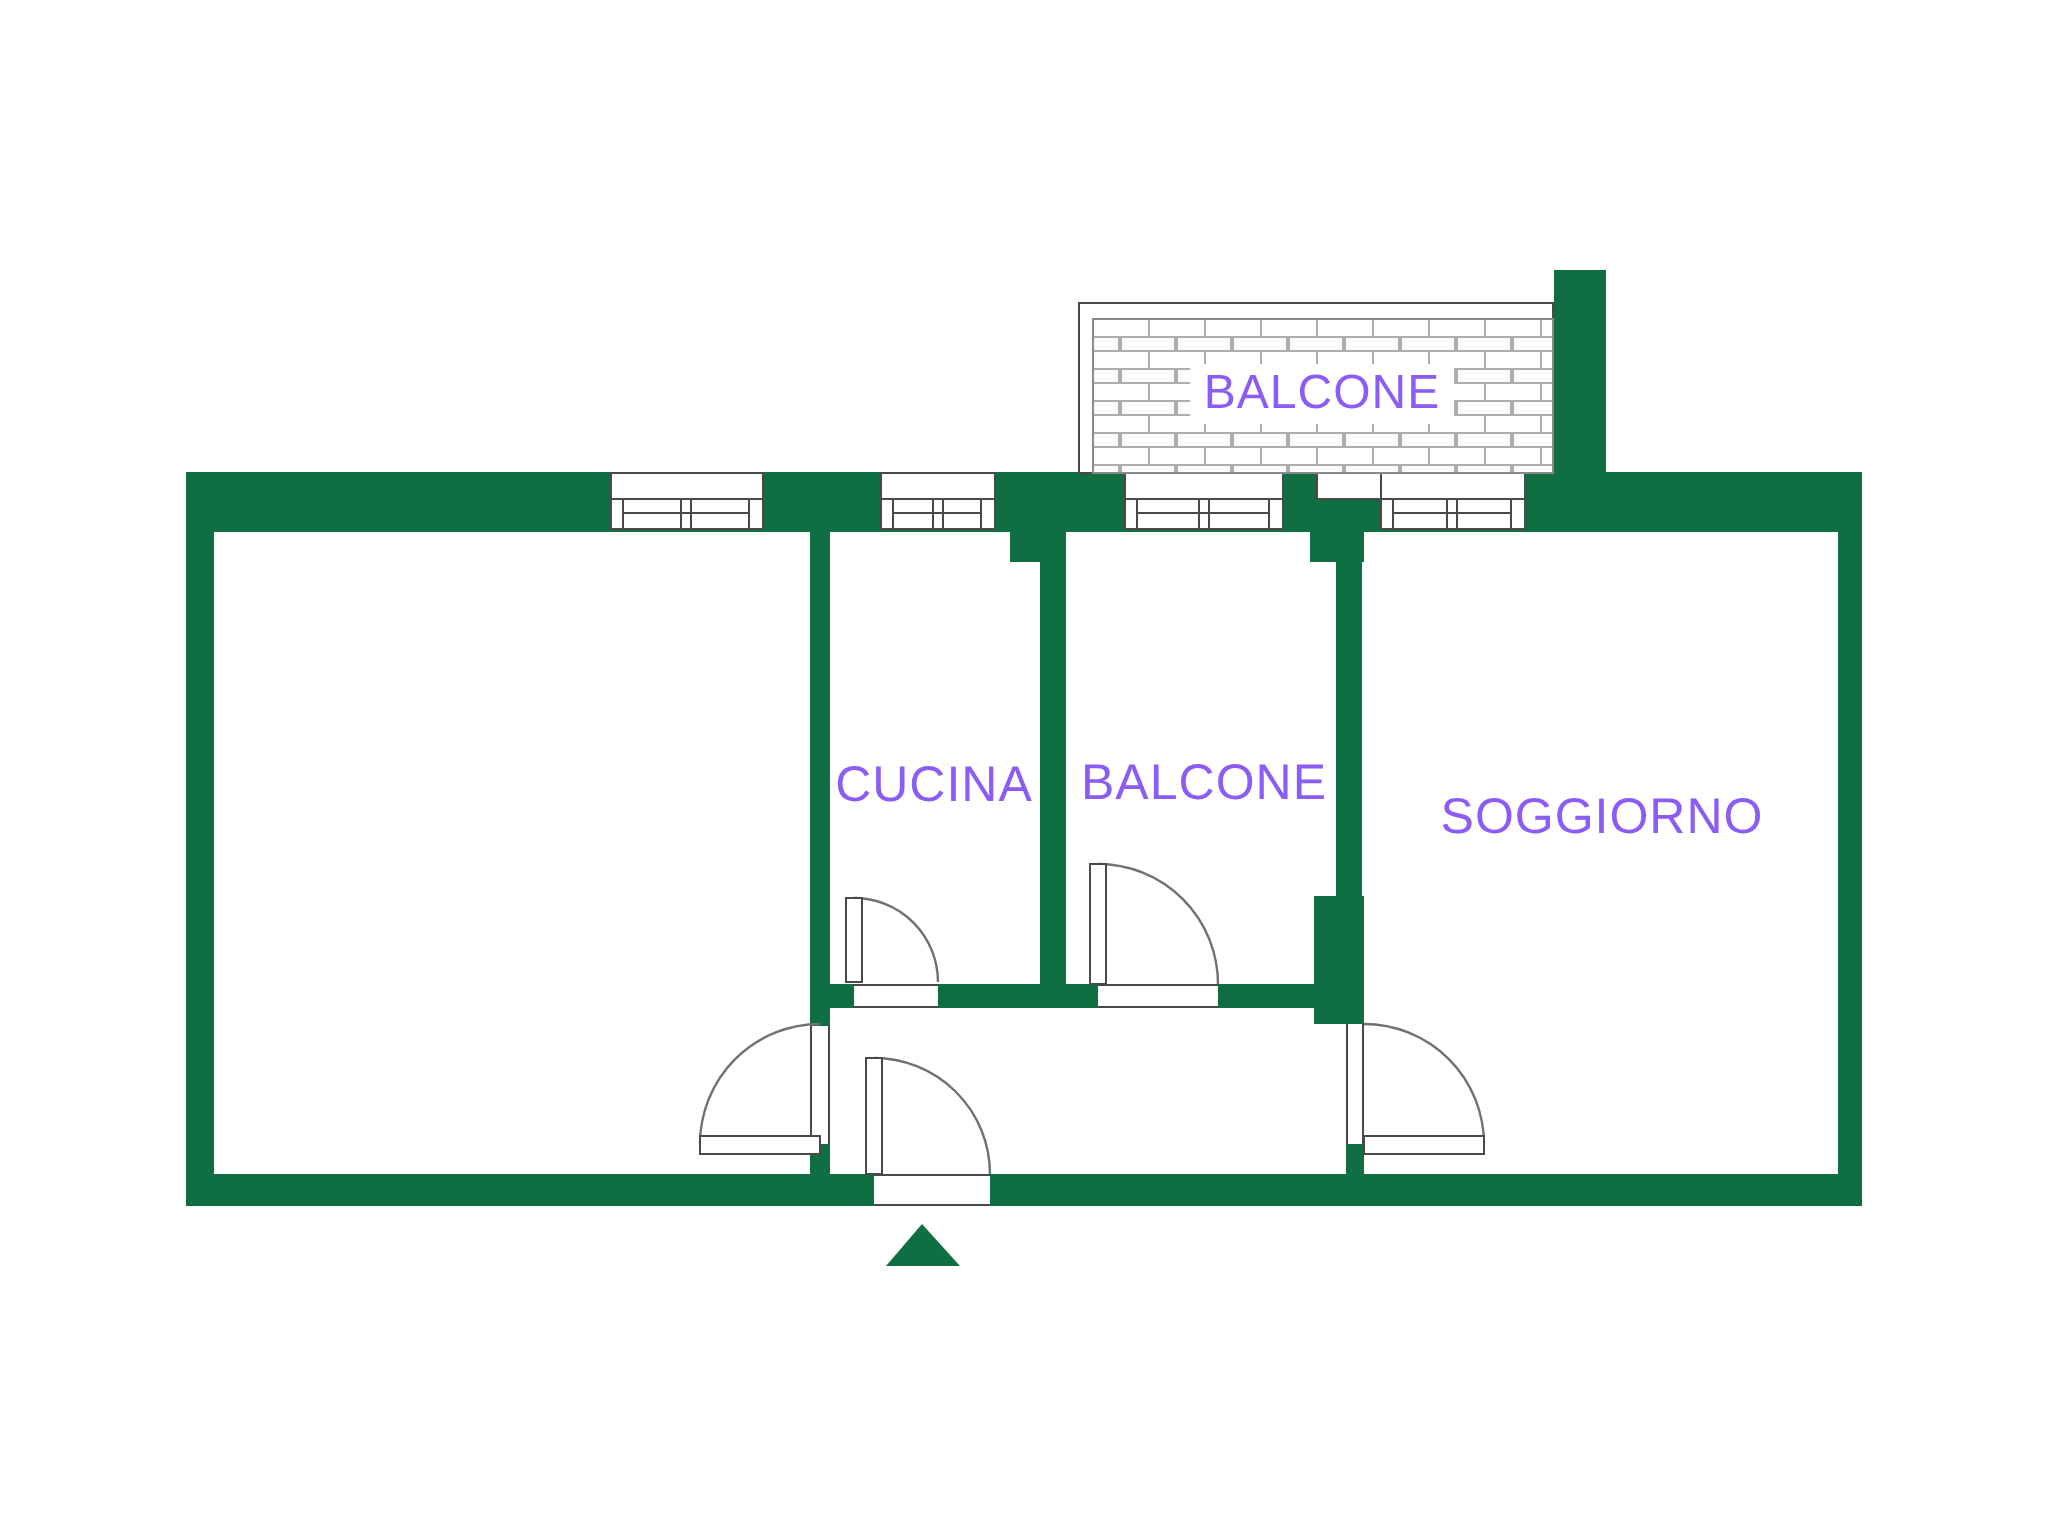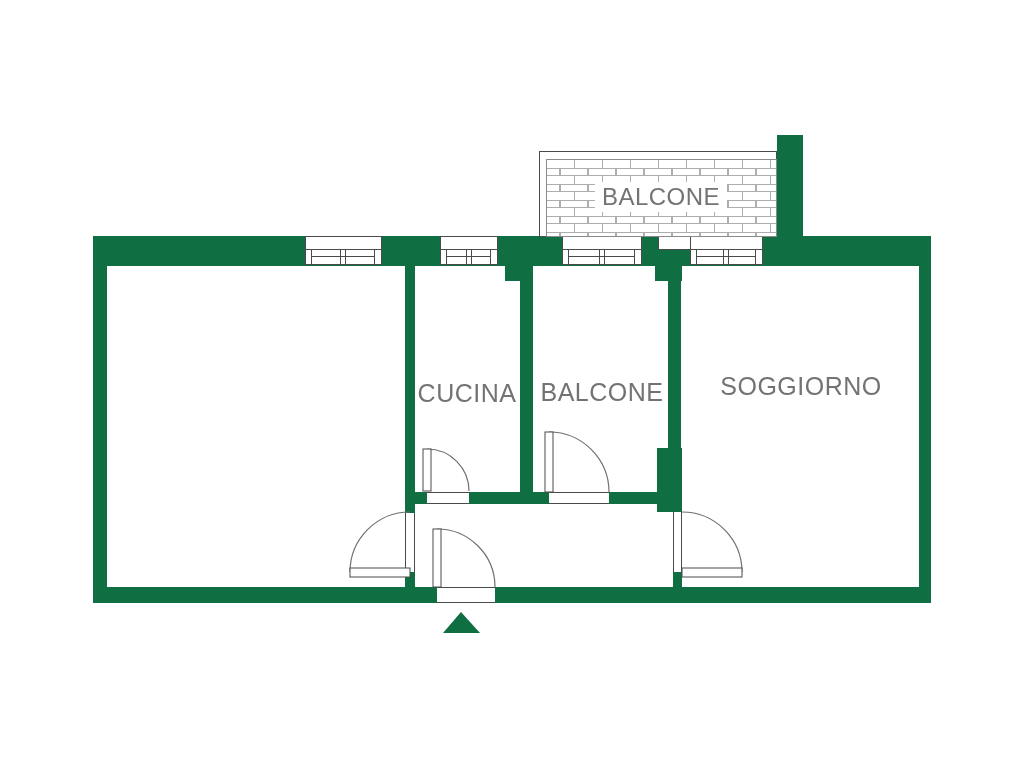"BALCONE" .lbl { color: #737373 -> #8b5cf6 }
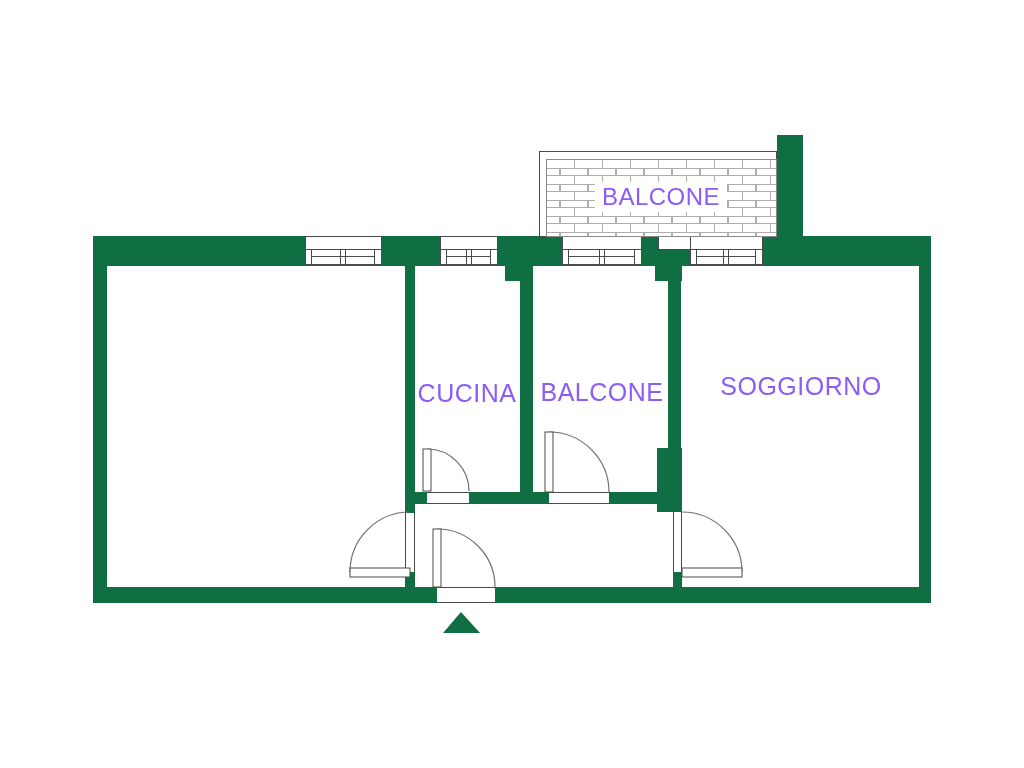"SOGGIORNO" div.lbl { top: 386px -> 409px }
